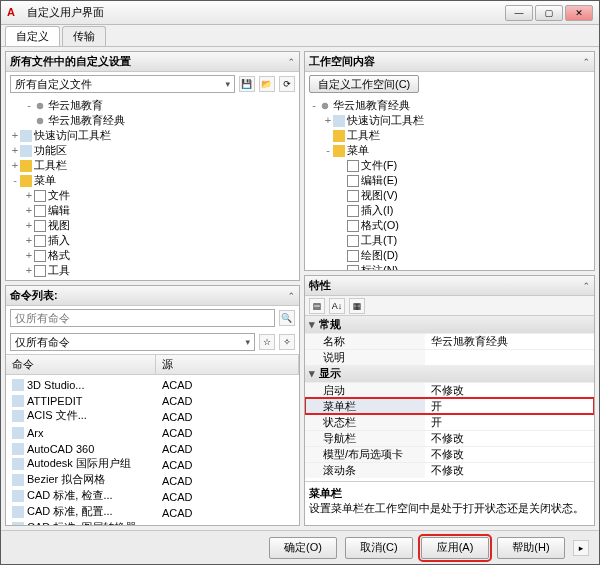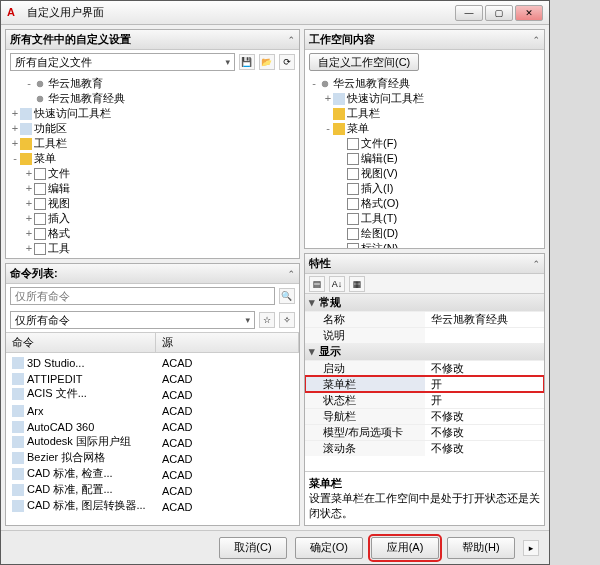"自定义用户界面" .window { width: 550px -> 600px }
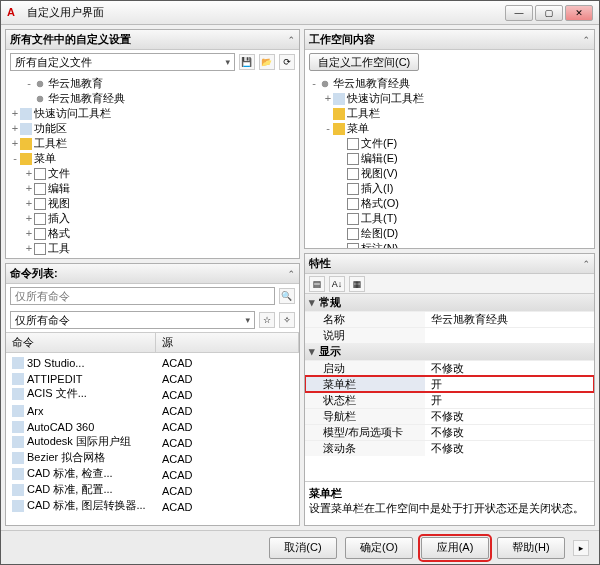"自定义" div.tabs { html: none -> <div> <div>自定义</div> <div>传输</div> </div> }
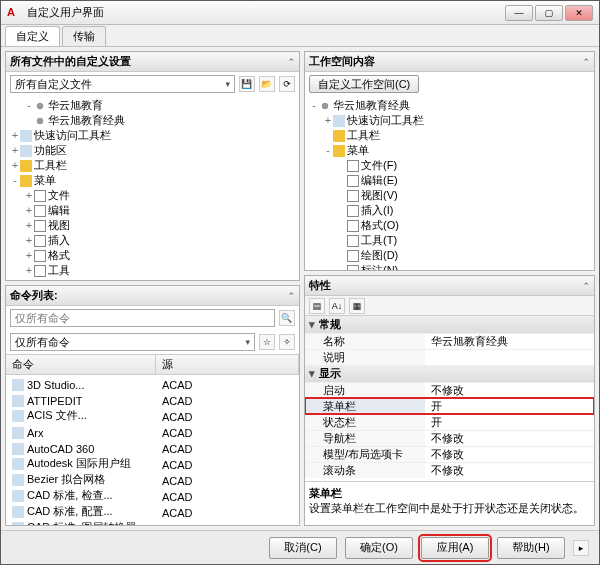"取消(C)" div.btn { order: before "确定(O)" -> after "确定(O)" }
